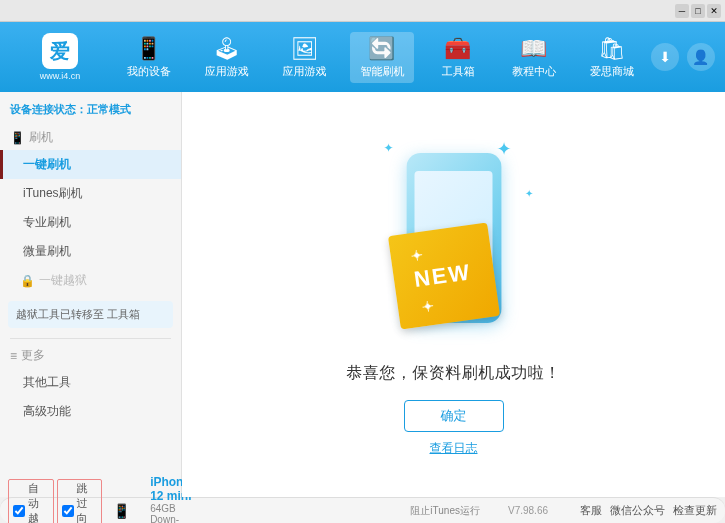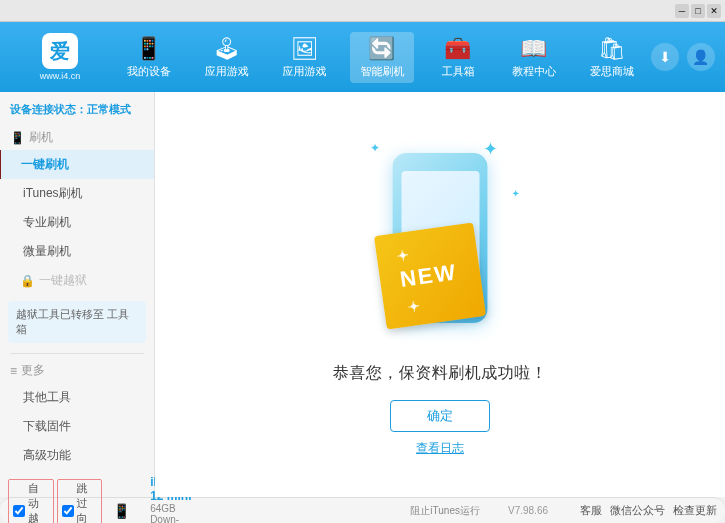"设备连接状态：正常模式" .sidebar { width: 155px -> 182px }
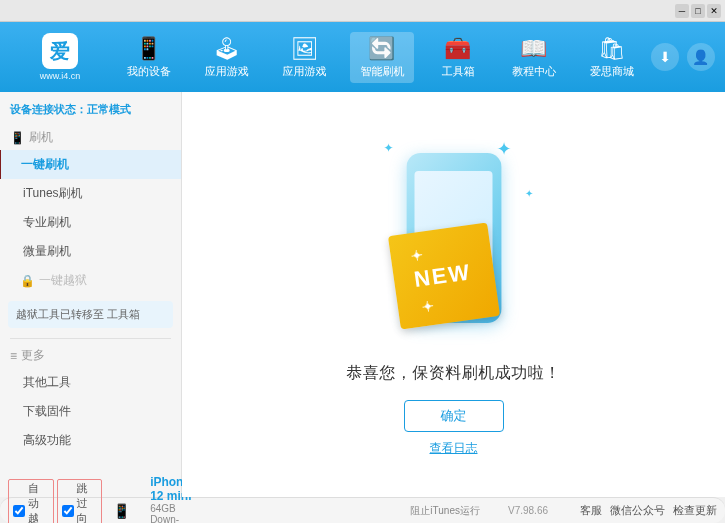"一键刷机" .sidebar-item.active { border-left: 1px solid #7f1d1d -> 3px solid #7f1d1d }
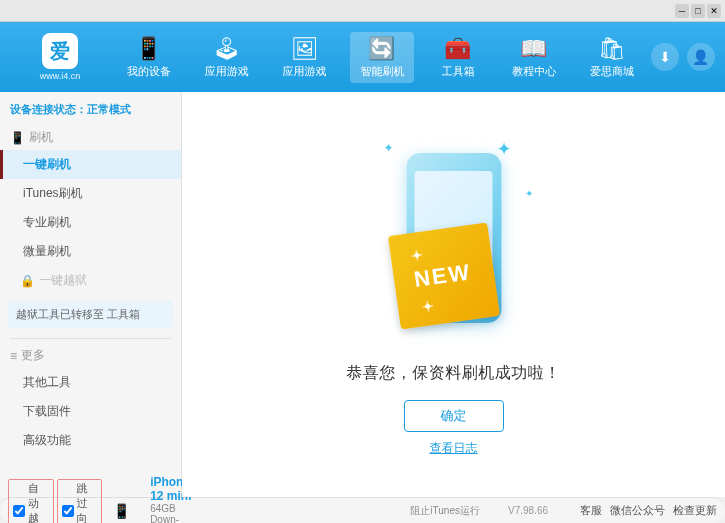"下载固件" div.sidebar-item { html: <div> <span>下载固件</span> </div> -> none }
